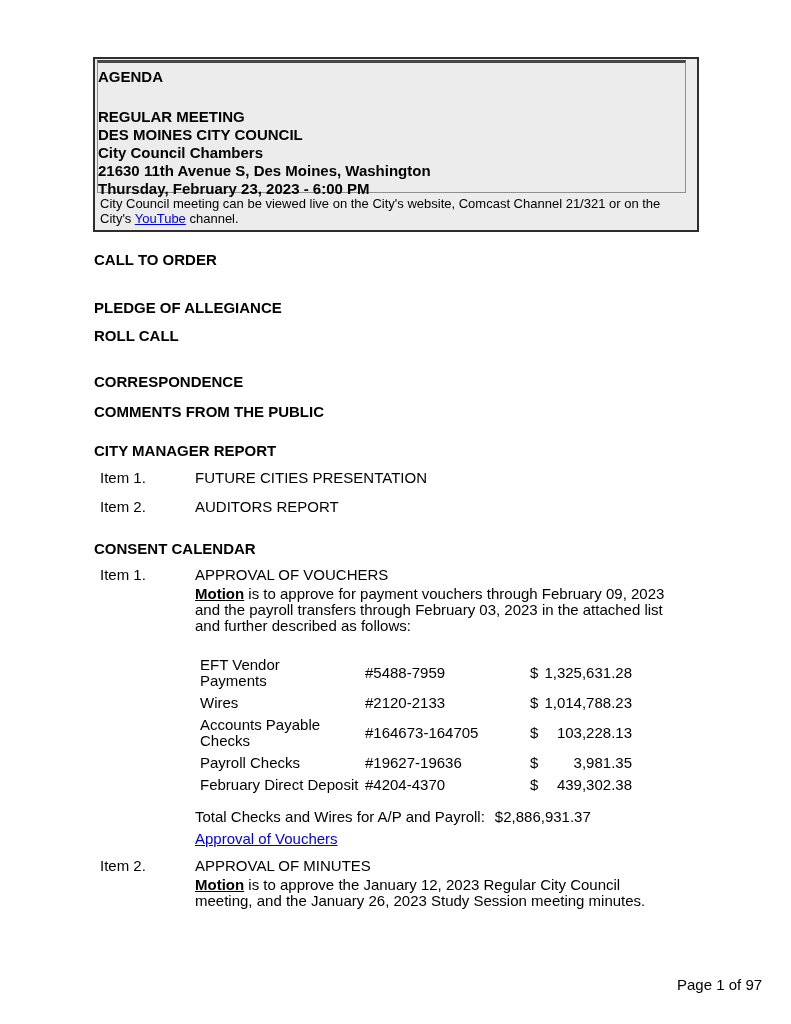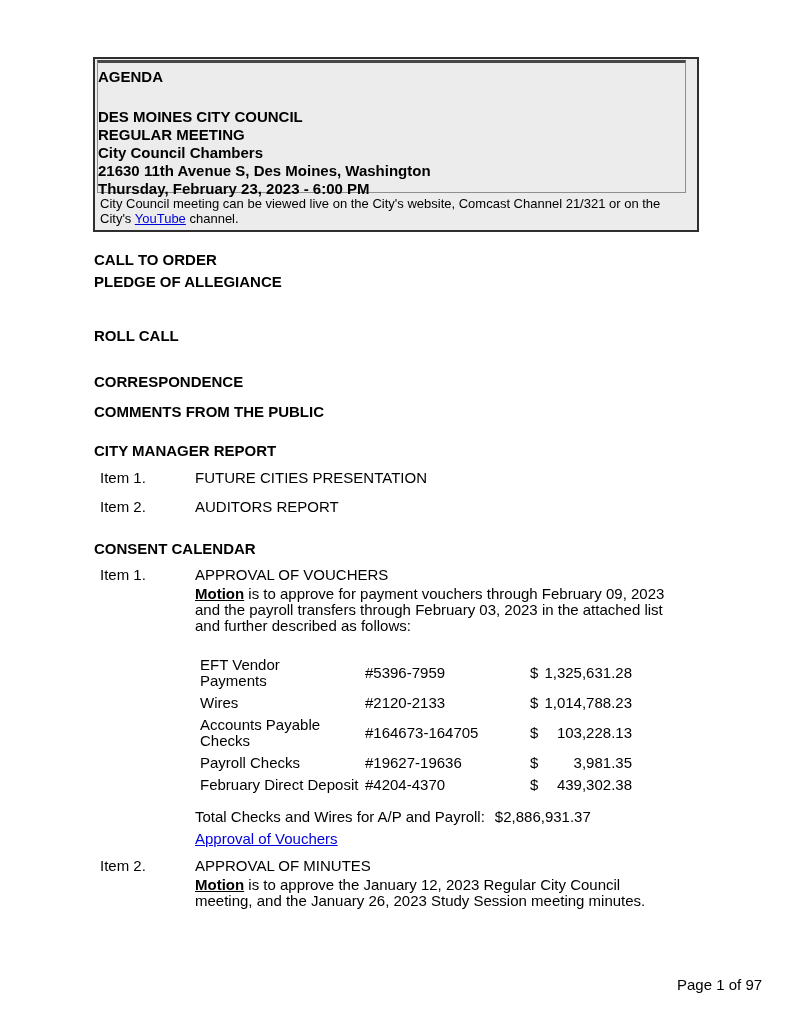"DES MOINES CITY COUNCIL" div { order: before "REGULAR MEETING" -> after "REGULAR MEETING" }
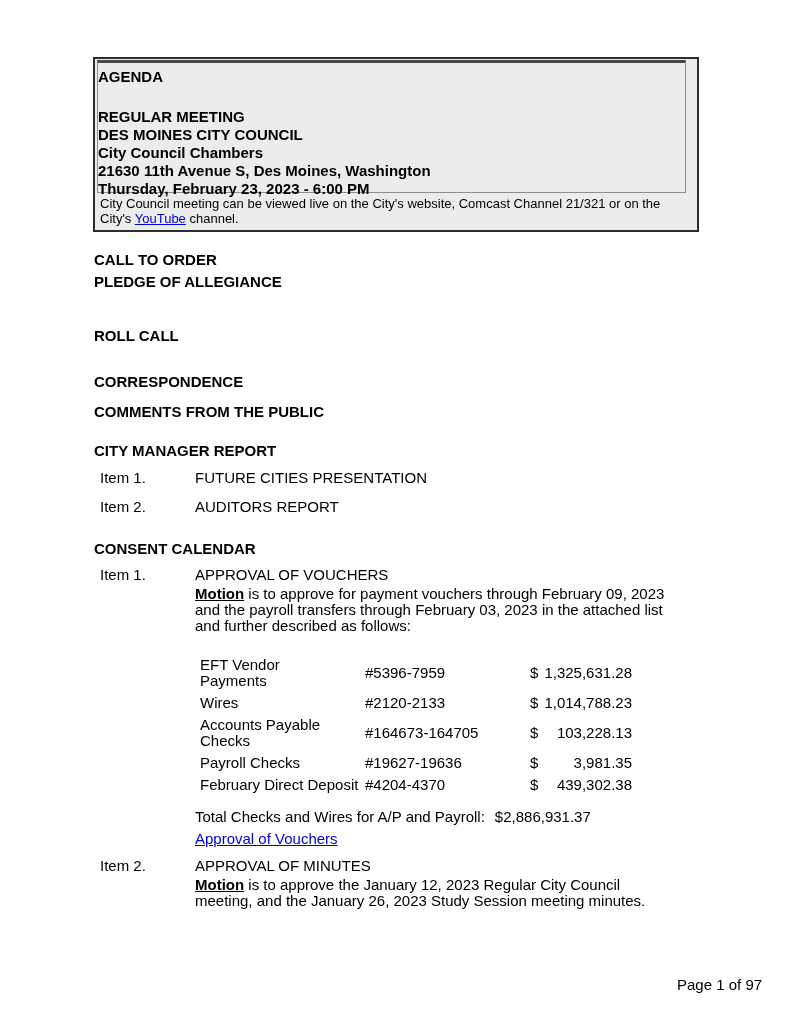"PLEDGE OF ALLEGIANCE" div.sec { top: 274px -> 300px }
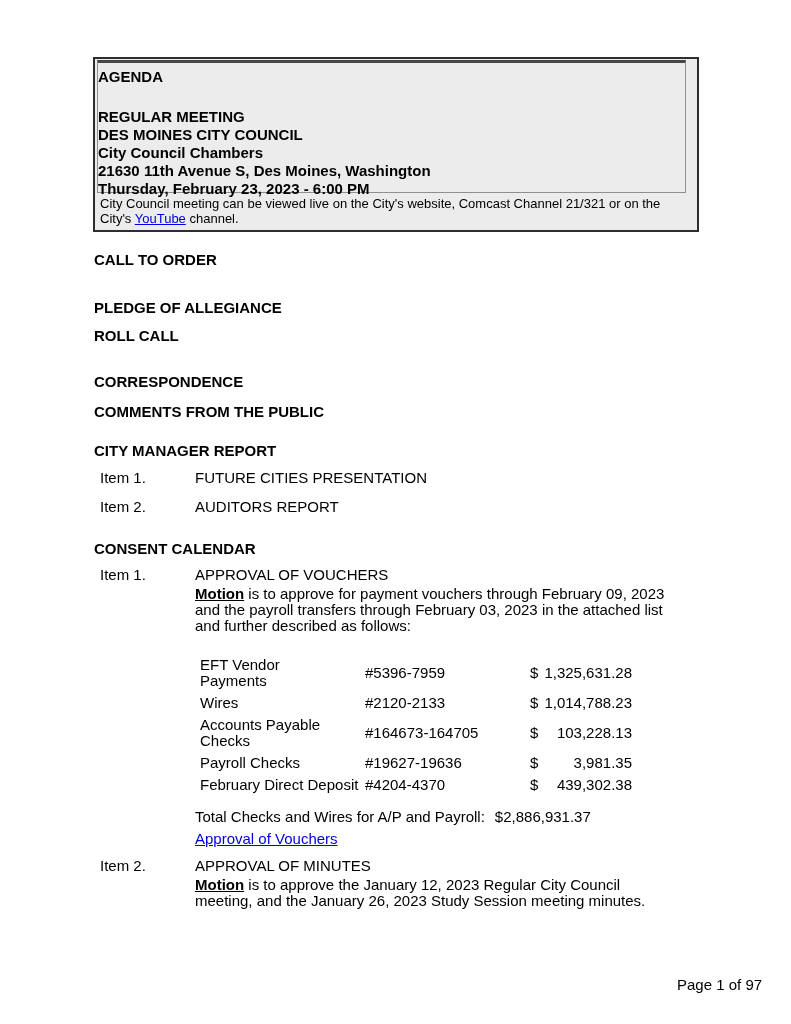"#5396-7959" div.vrange { text: 5396-7959 -> 5488-7959 }
